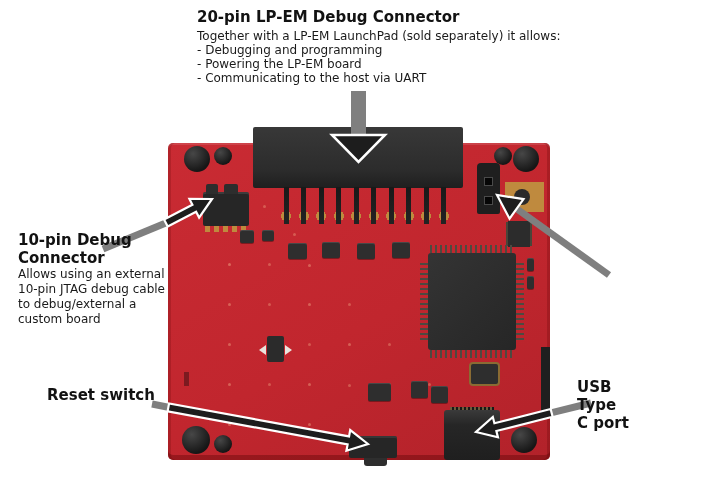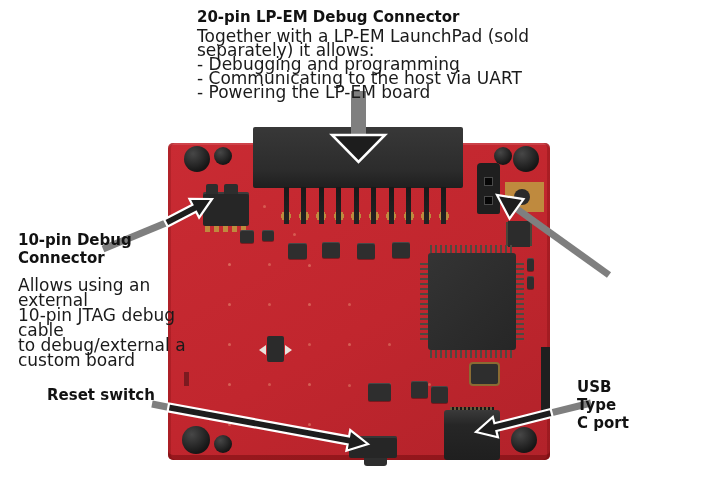"Together with a LP-EM LaunchPad" .callout-body { font-size: 17px -> 12px }
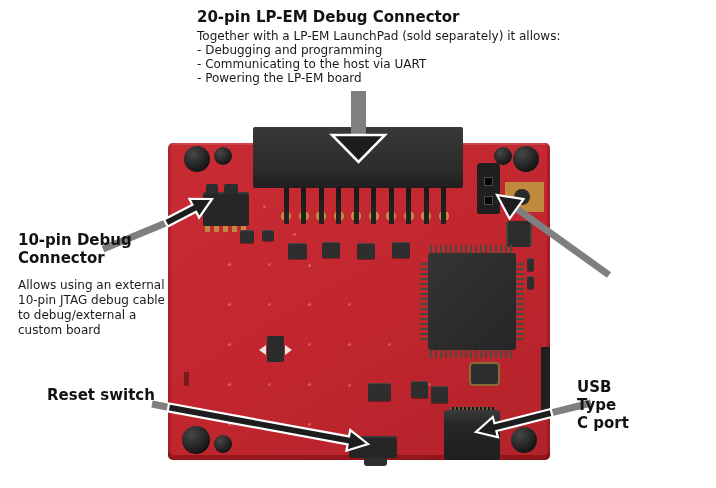"- Communicating to the host" div.callout-body { order: before "- Powering the LP-EM board" -> after "- Powering the LP-EM board" }
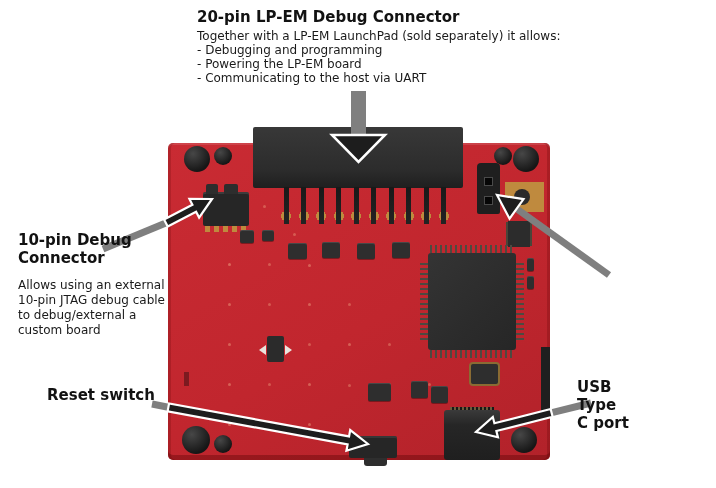"Allows using an external" #left-callout .callout-body { margin-top: 11px -> 0 }
